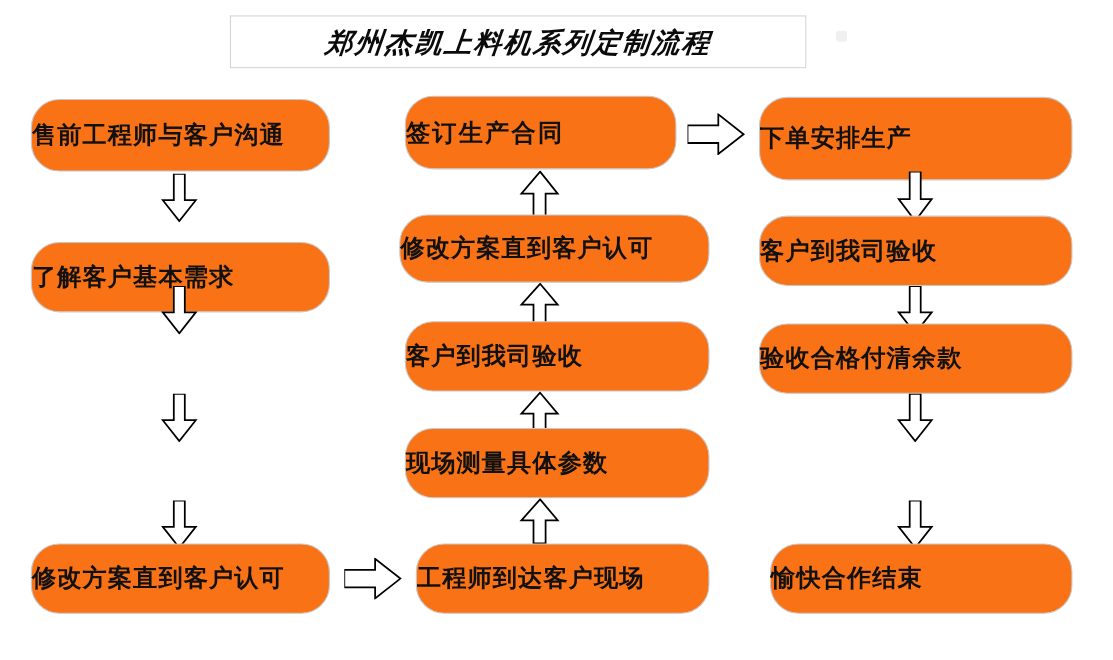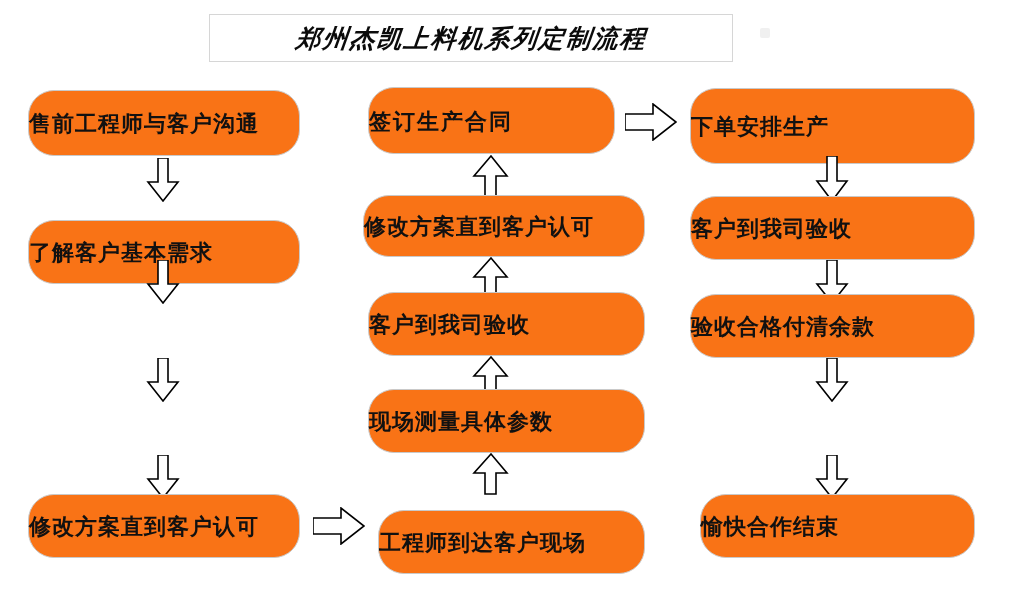"工程师到达客户现场" div.node { margin-top: 16px -> none }
